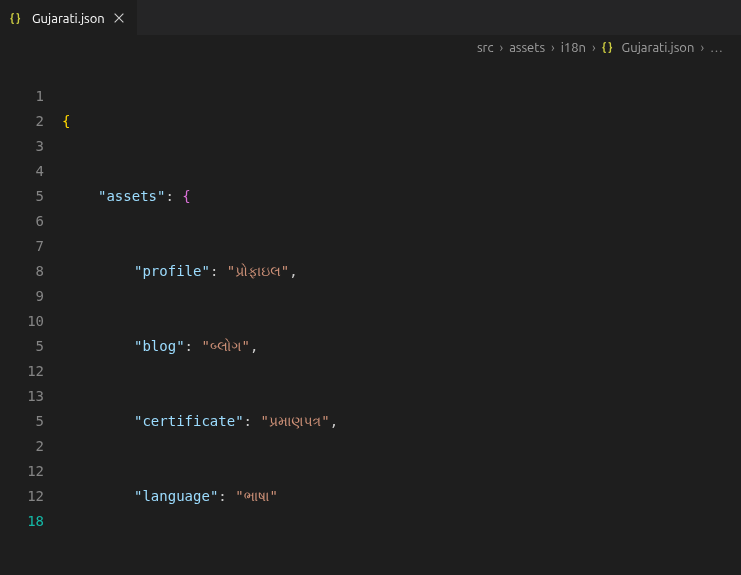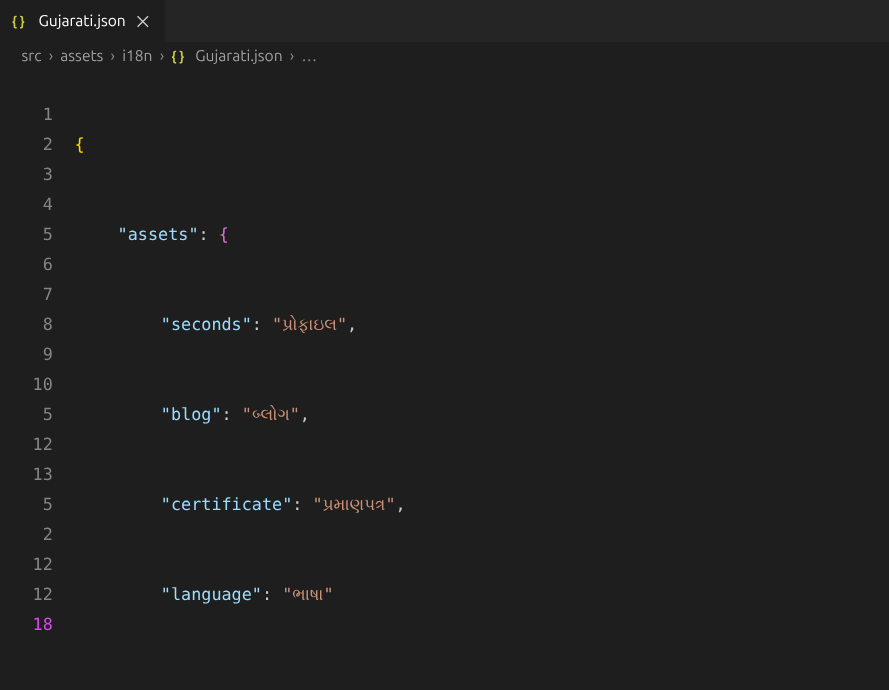"src" .breadcrumb { justify-content: none -> flex-end }
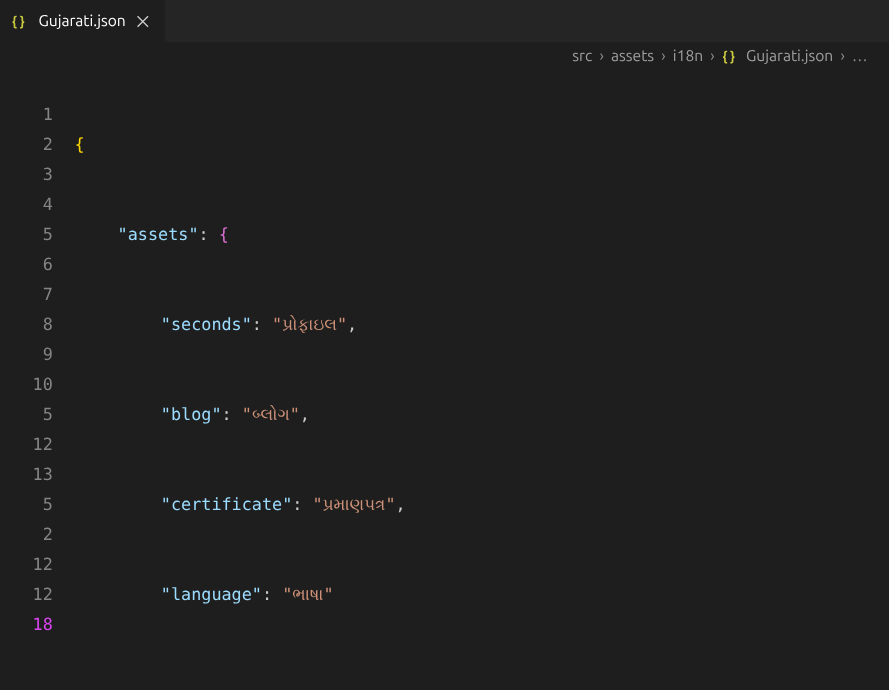"seconds" span { text: seconds -> profile }
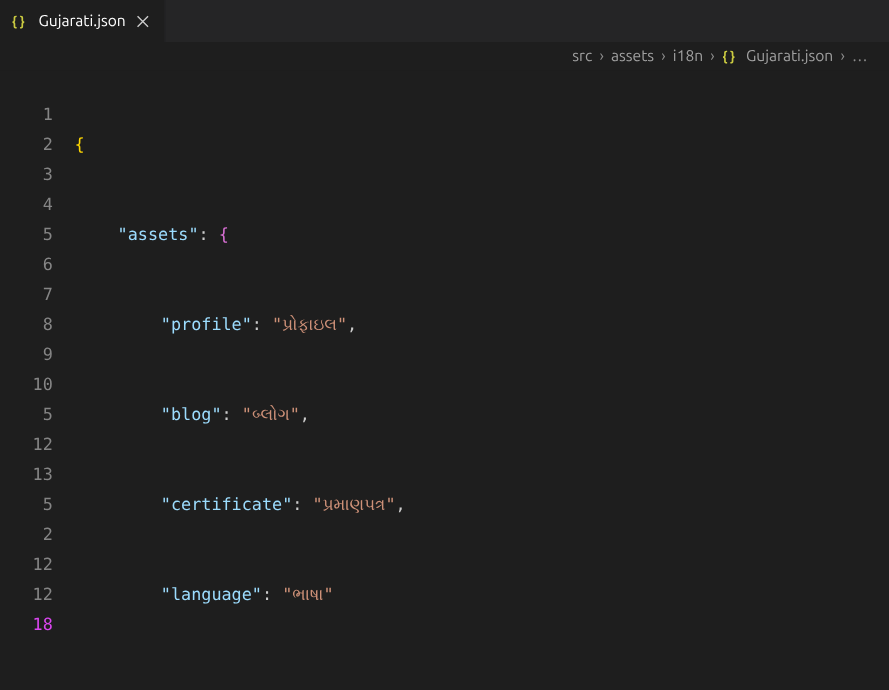"18" .gutter .ln.active { color: #d946ef -> #14b8a6 }
